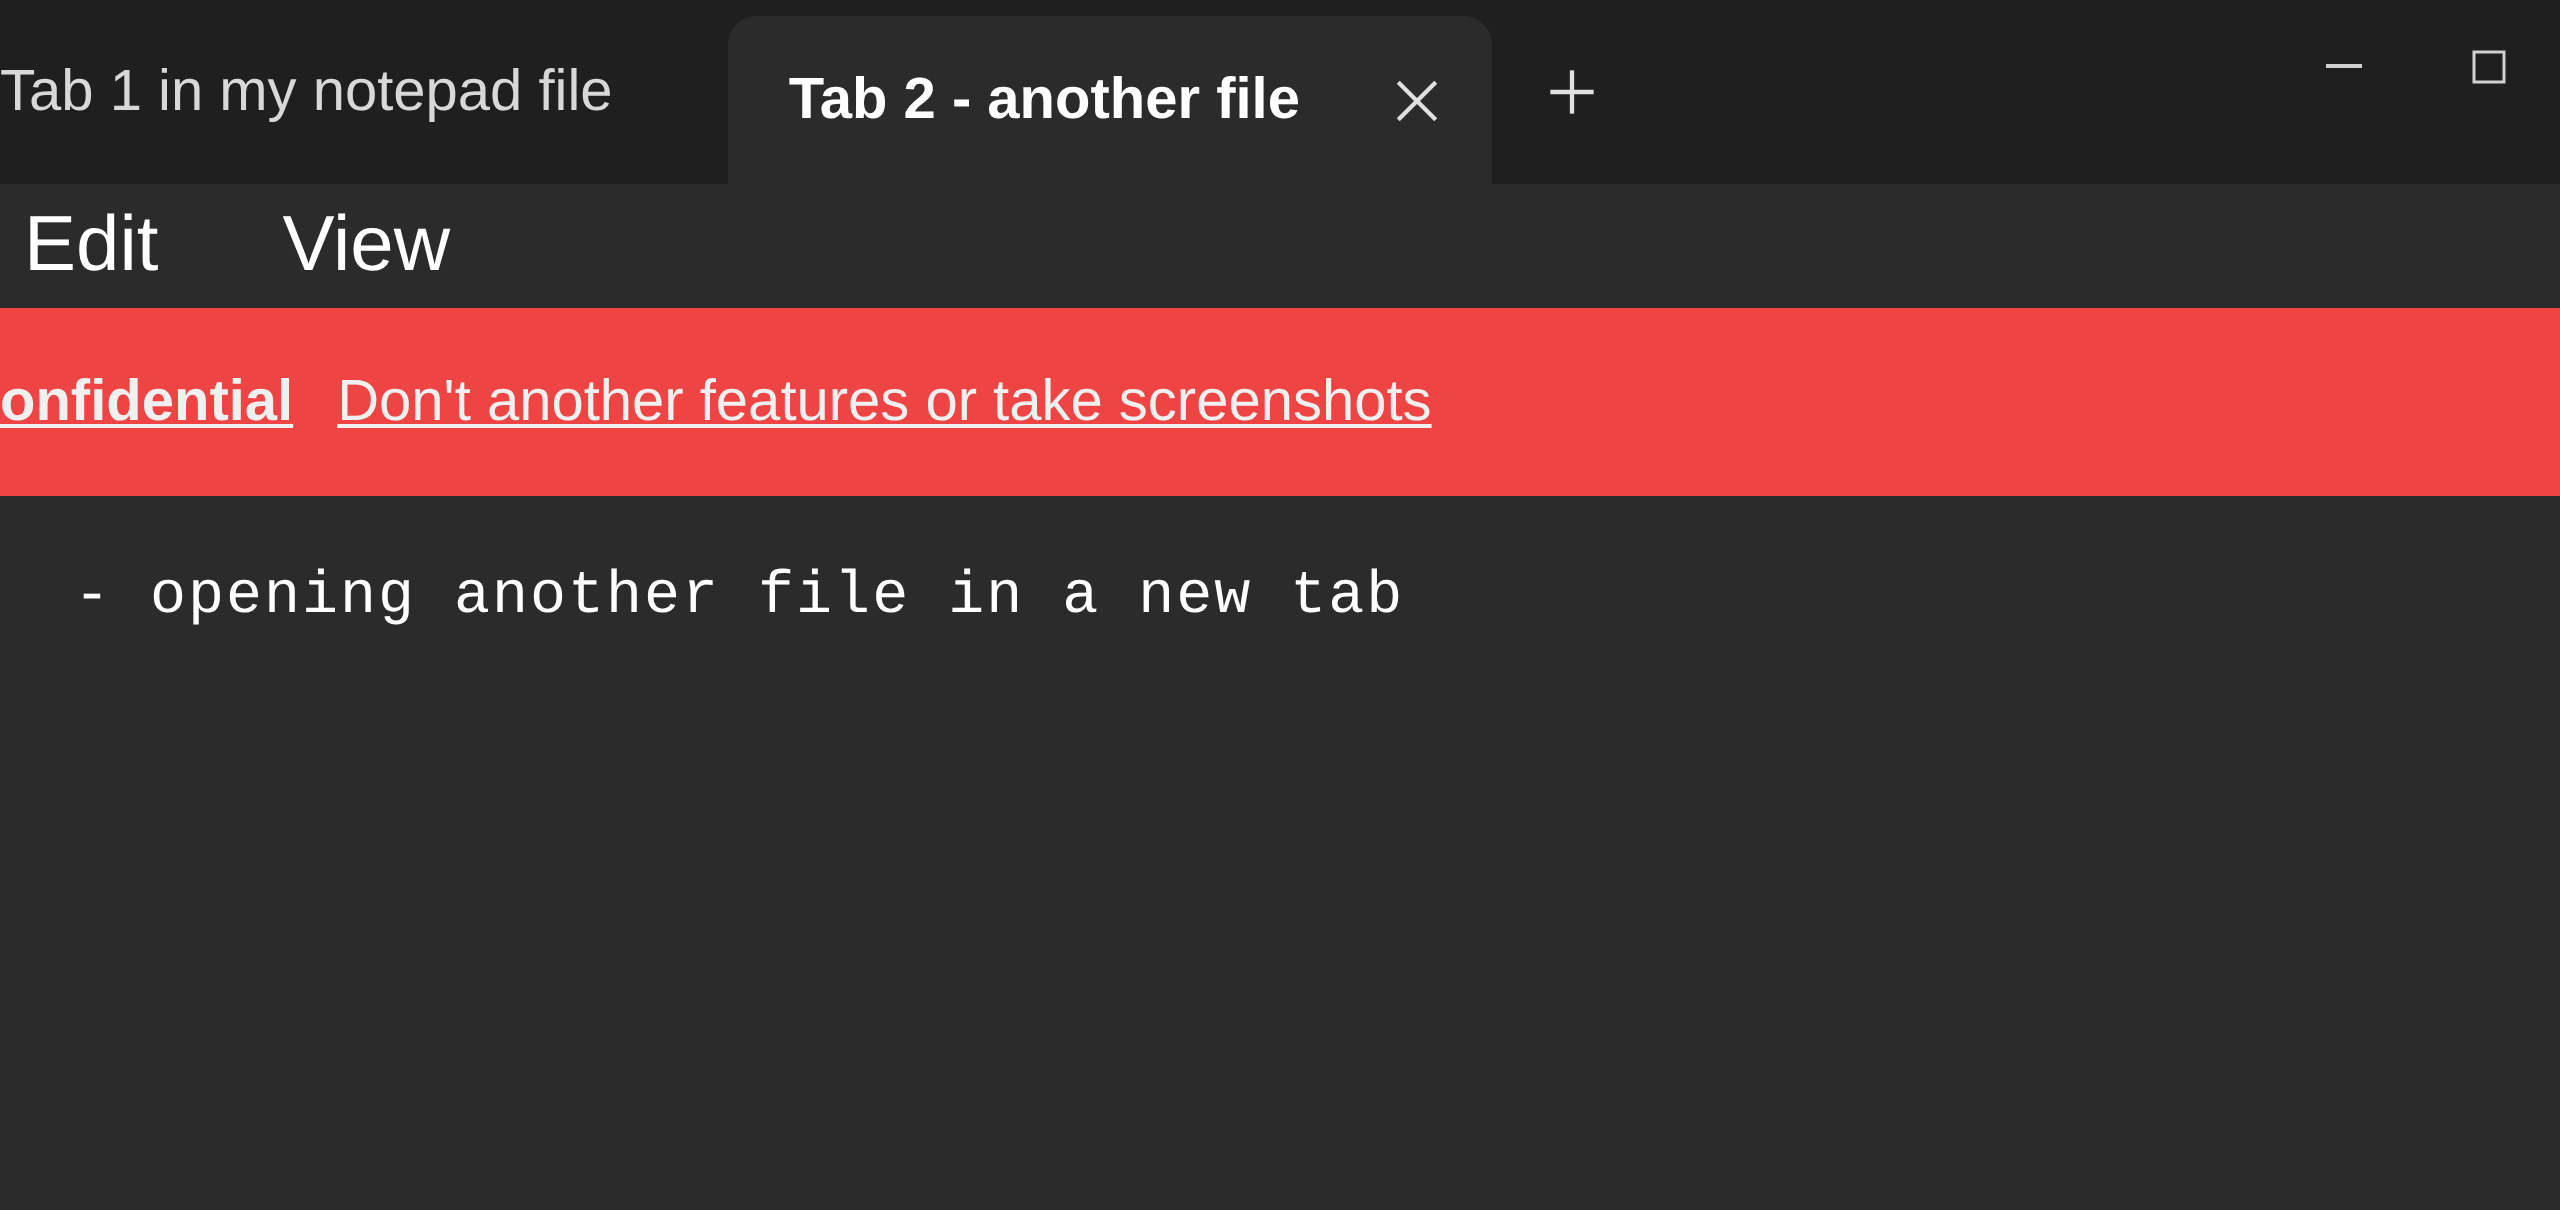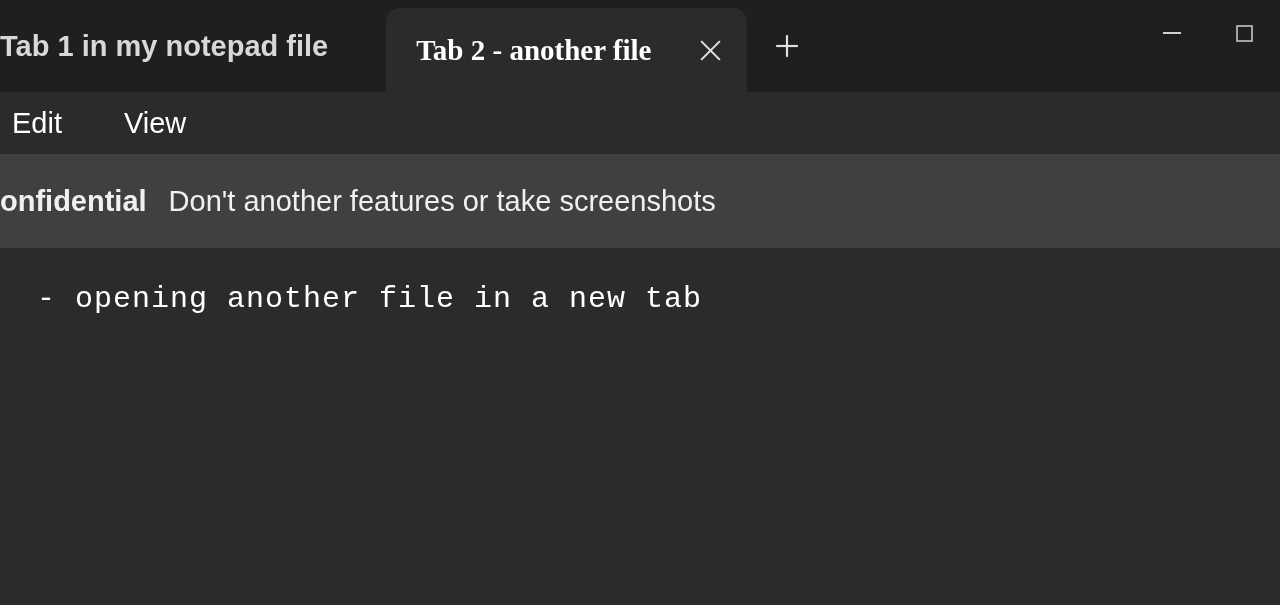"Tab 1 in my notepad" .tab { font-weight: 700 -> 400 }
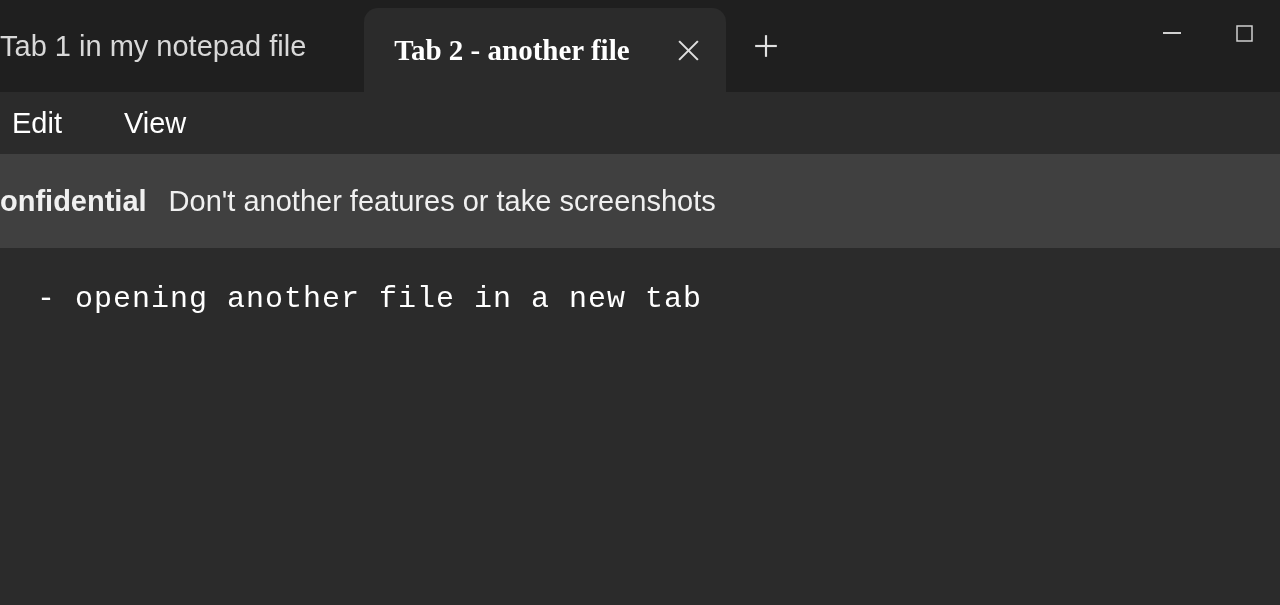"Tab 2 - another file" .tab.active { font-family: Liberation Serif, serif -> none }
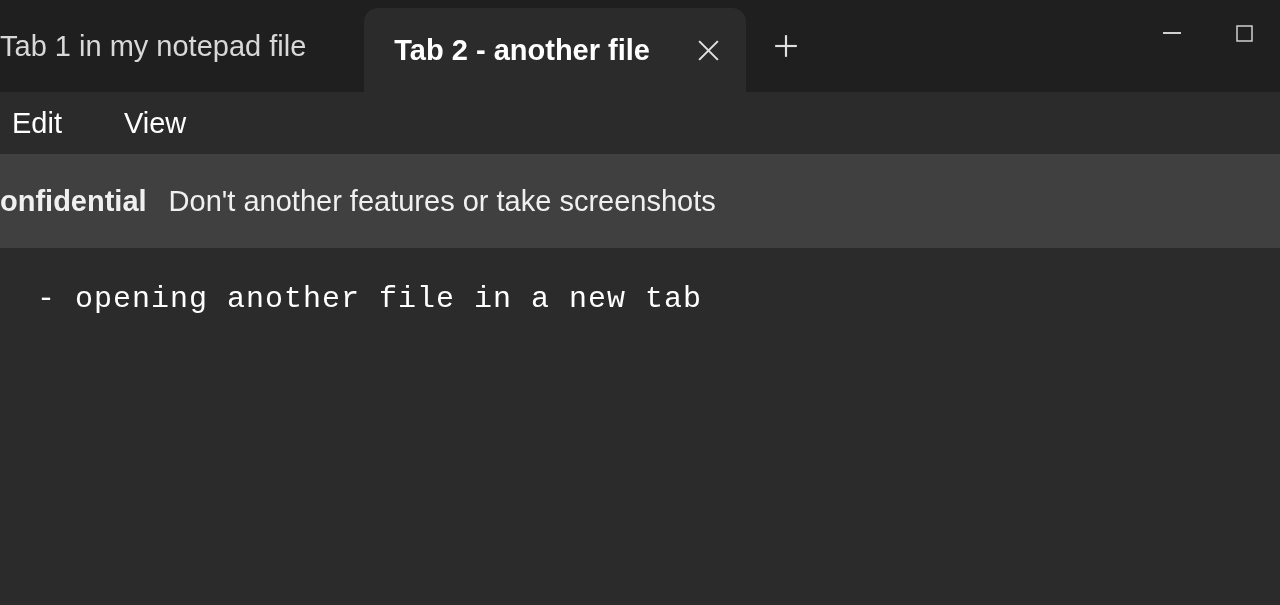"Edit" .menubar { font-size: 29px -> 39px }
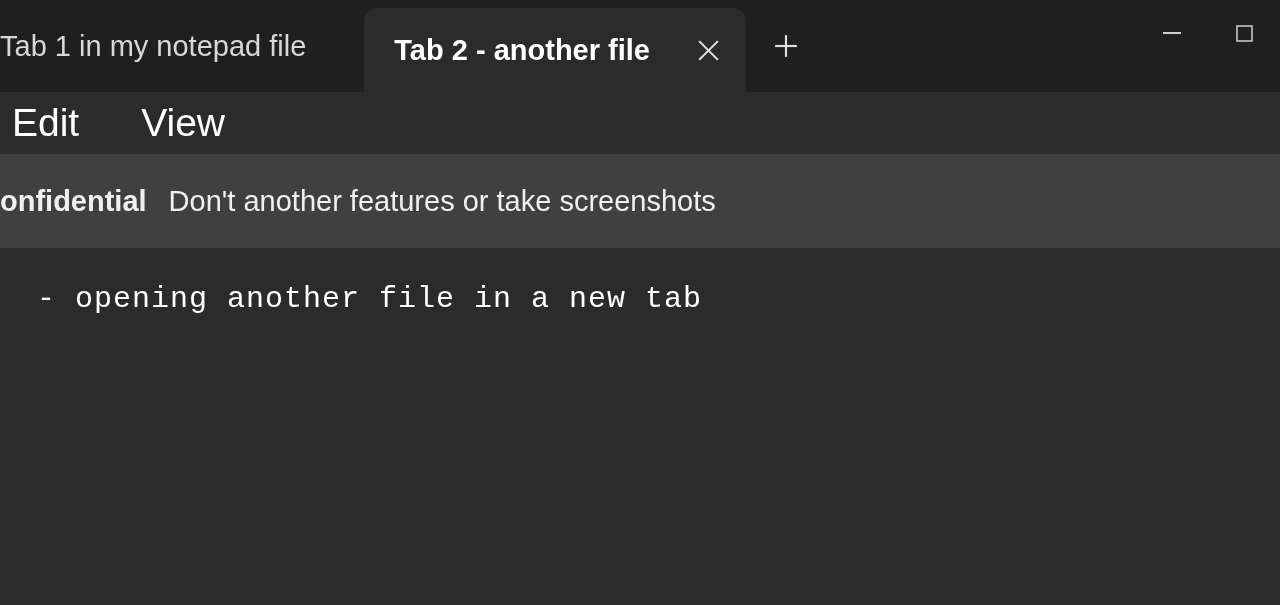"onfidential" .banner { background: #404040 -> #ef4444; text-decoration: none -> underline }
